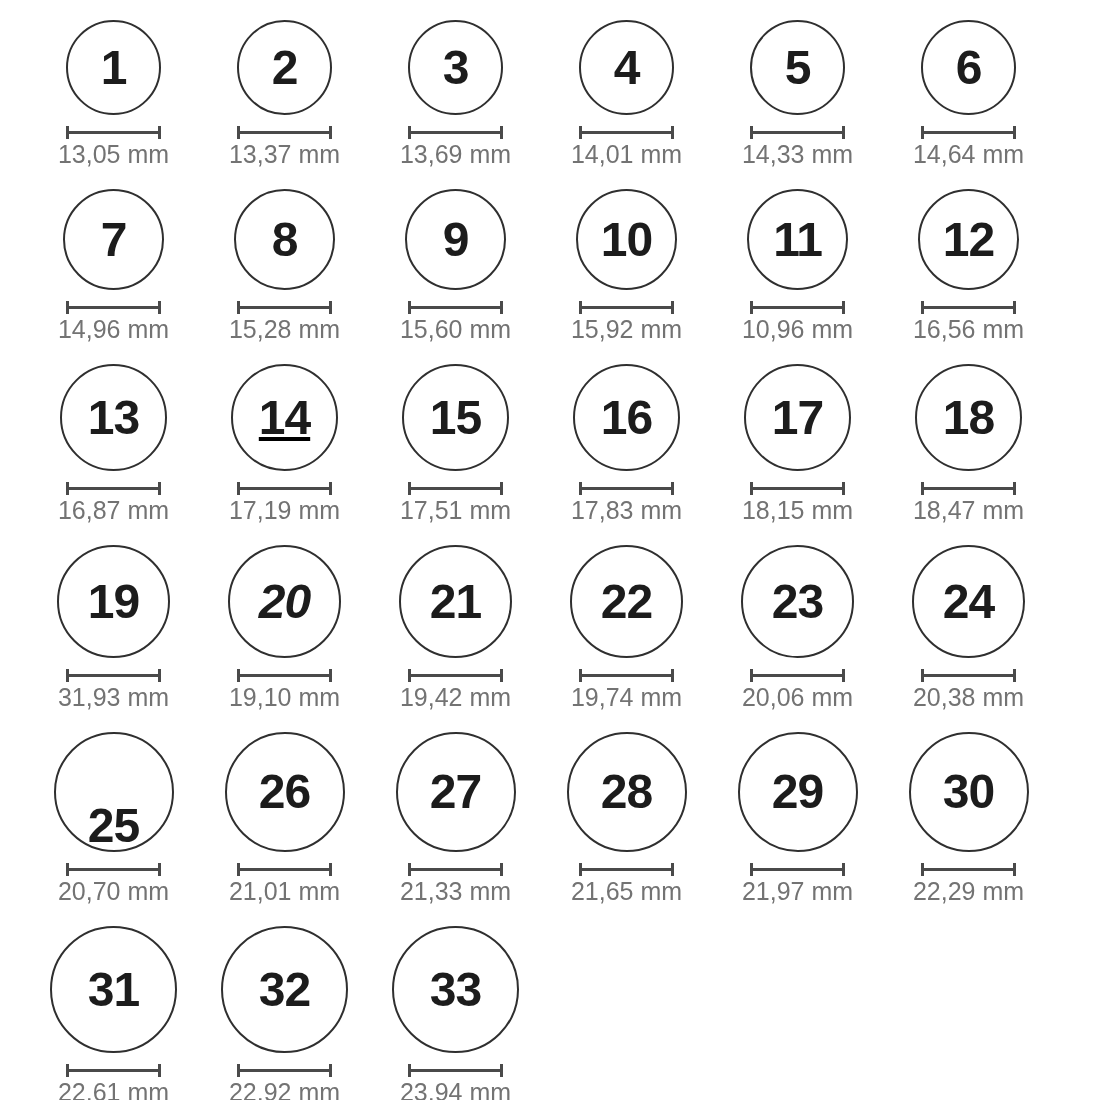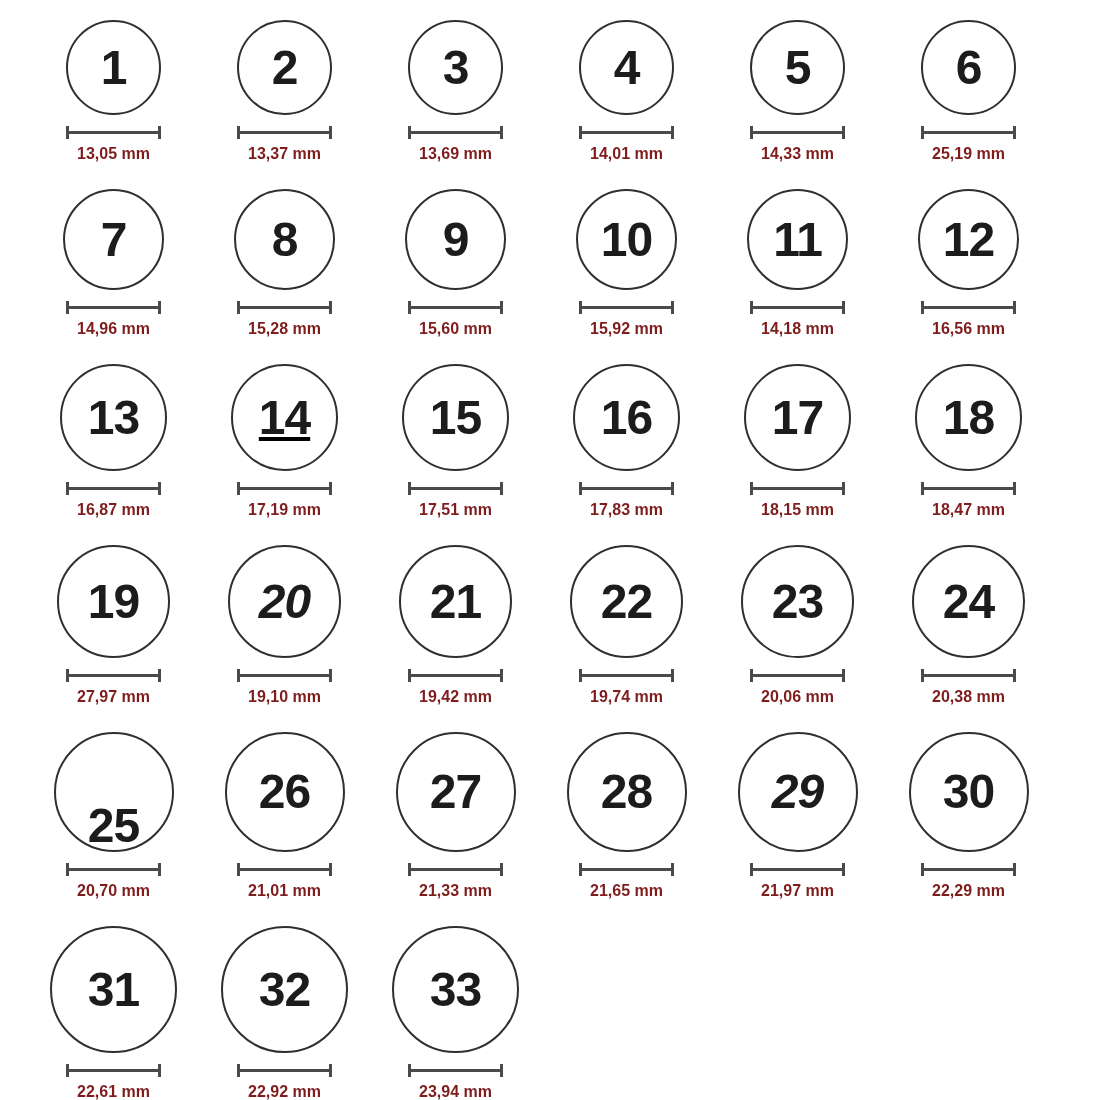"13,05 mm" .label { color: #7f1d1d -> #737373; font-size: 16px -> 25px; font-weight: bold -> normal }
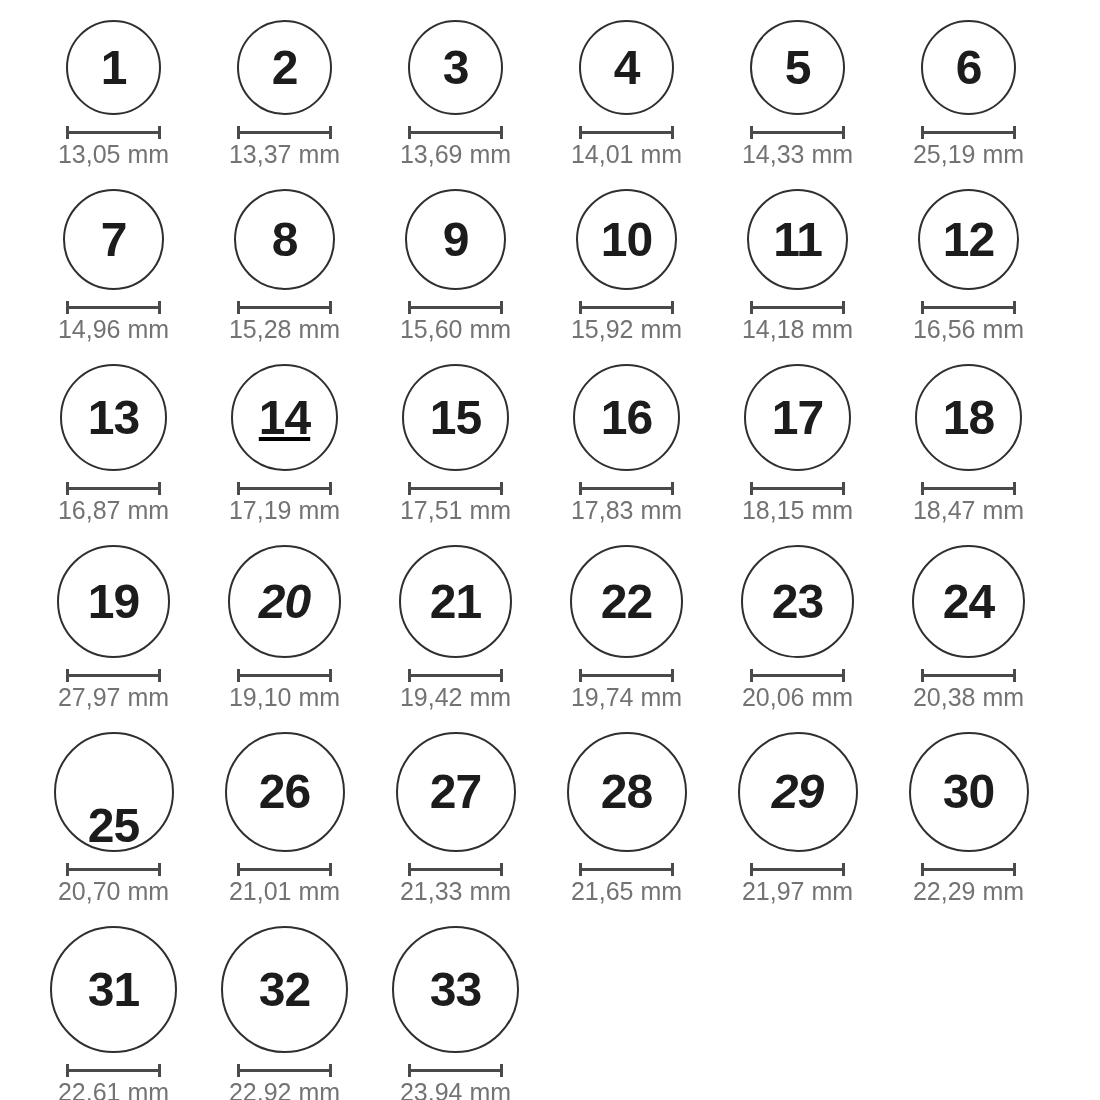"25,19 mm" div.label { text: 25,19 -> 14,64 }
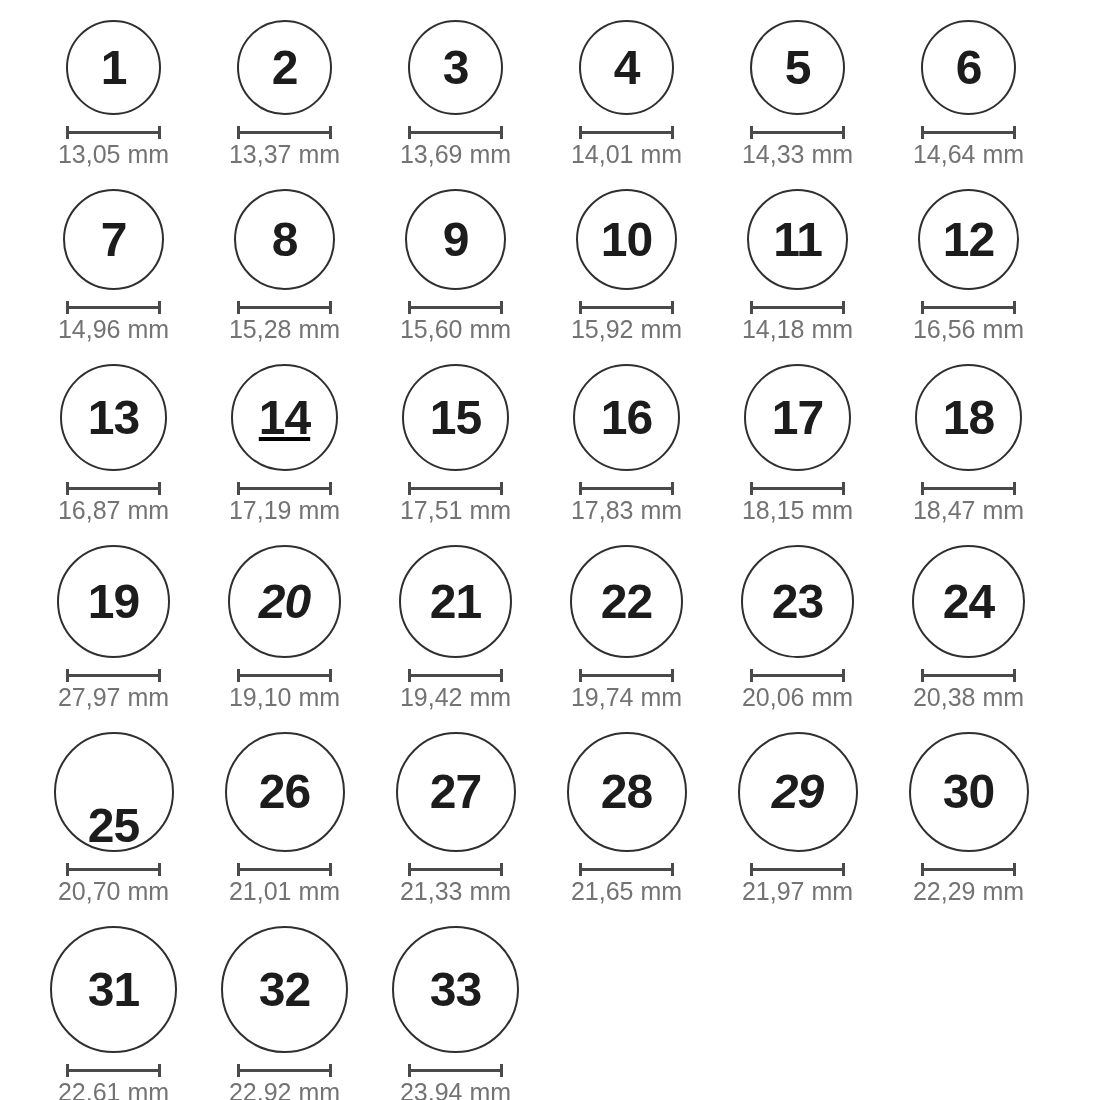"14,18 mm" div.label { text: 14,18 -> 10,96 }
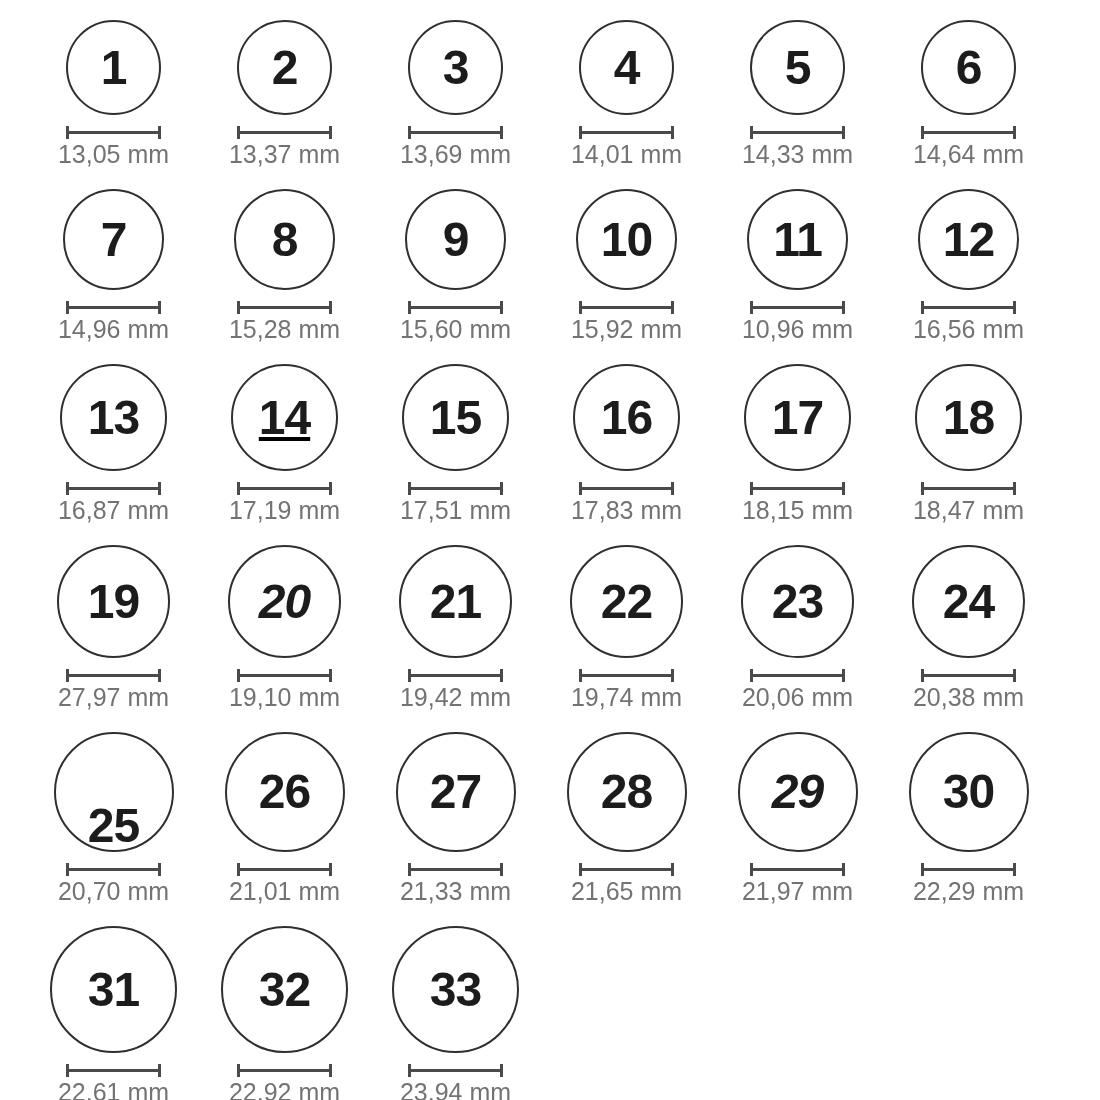"27,97 mm" div.label { text: 27,97 -> 31,93 }
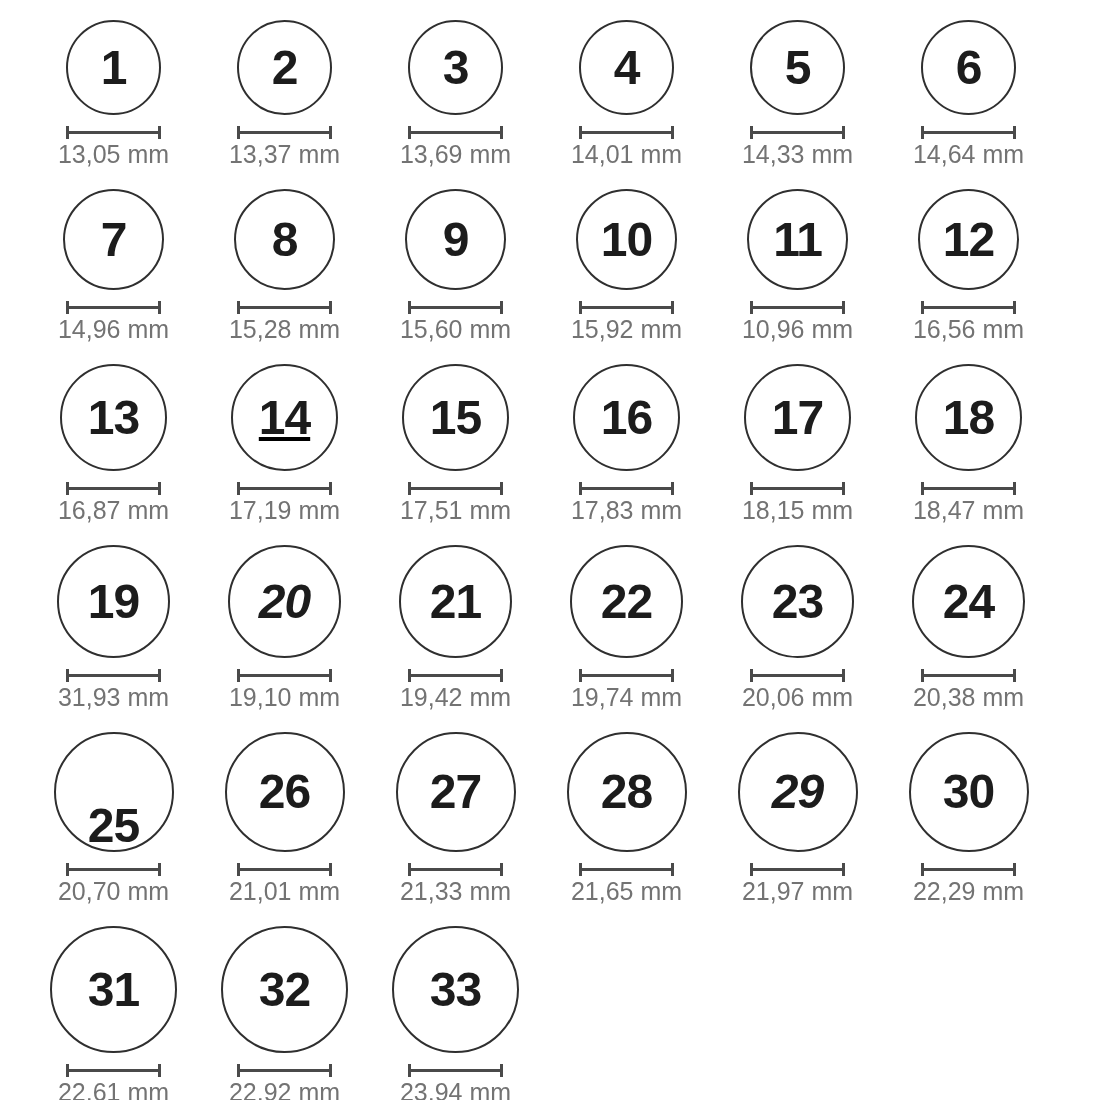"29" div.circle { font-style: italic -> none }
